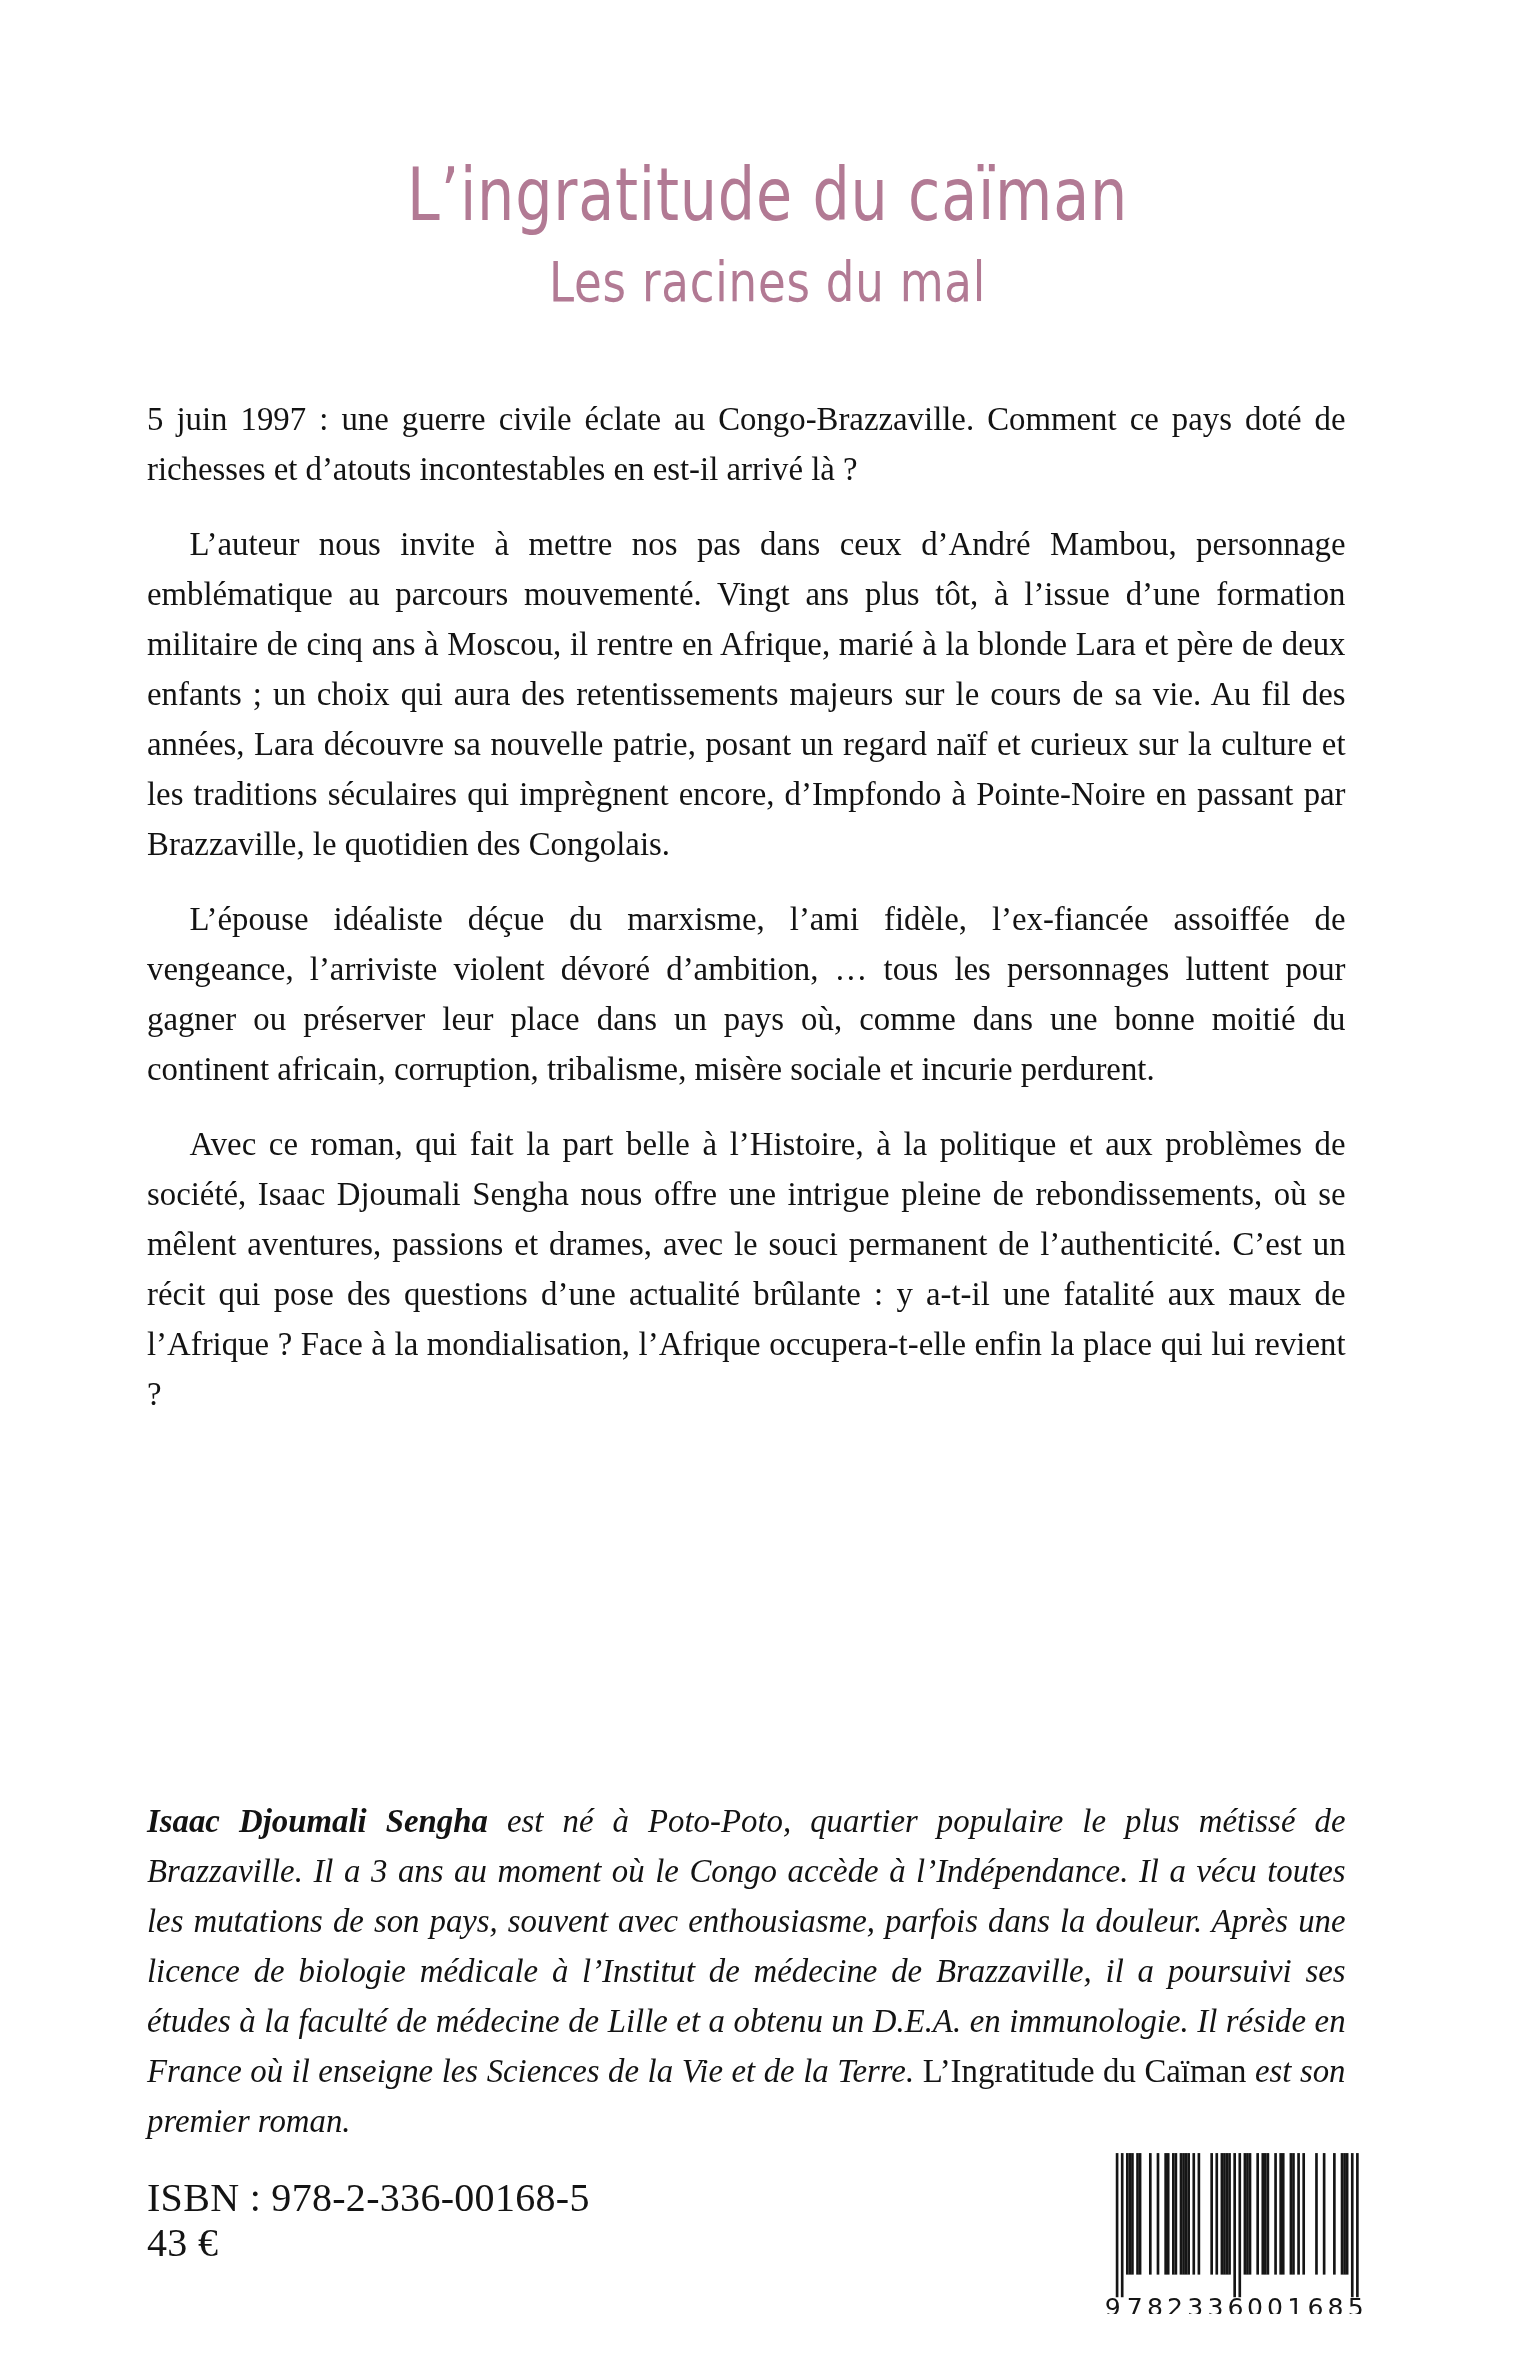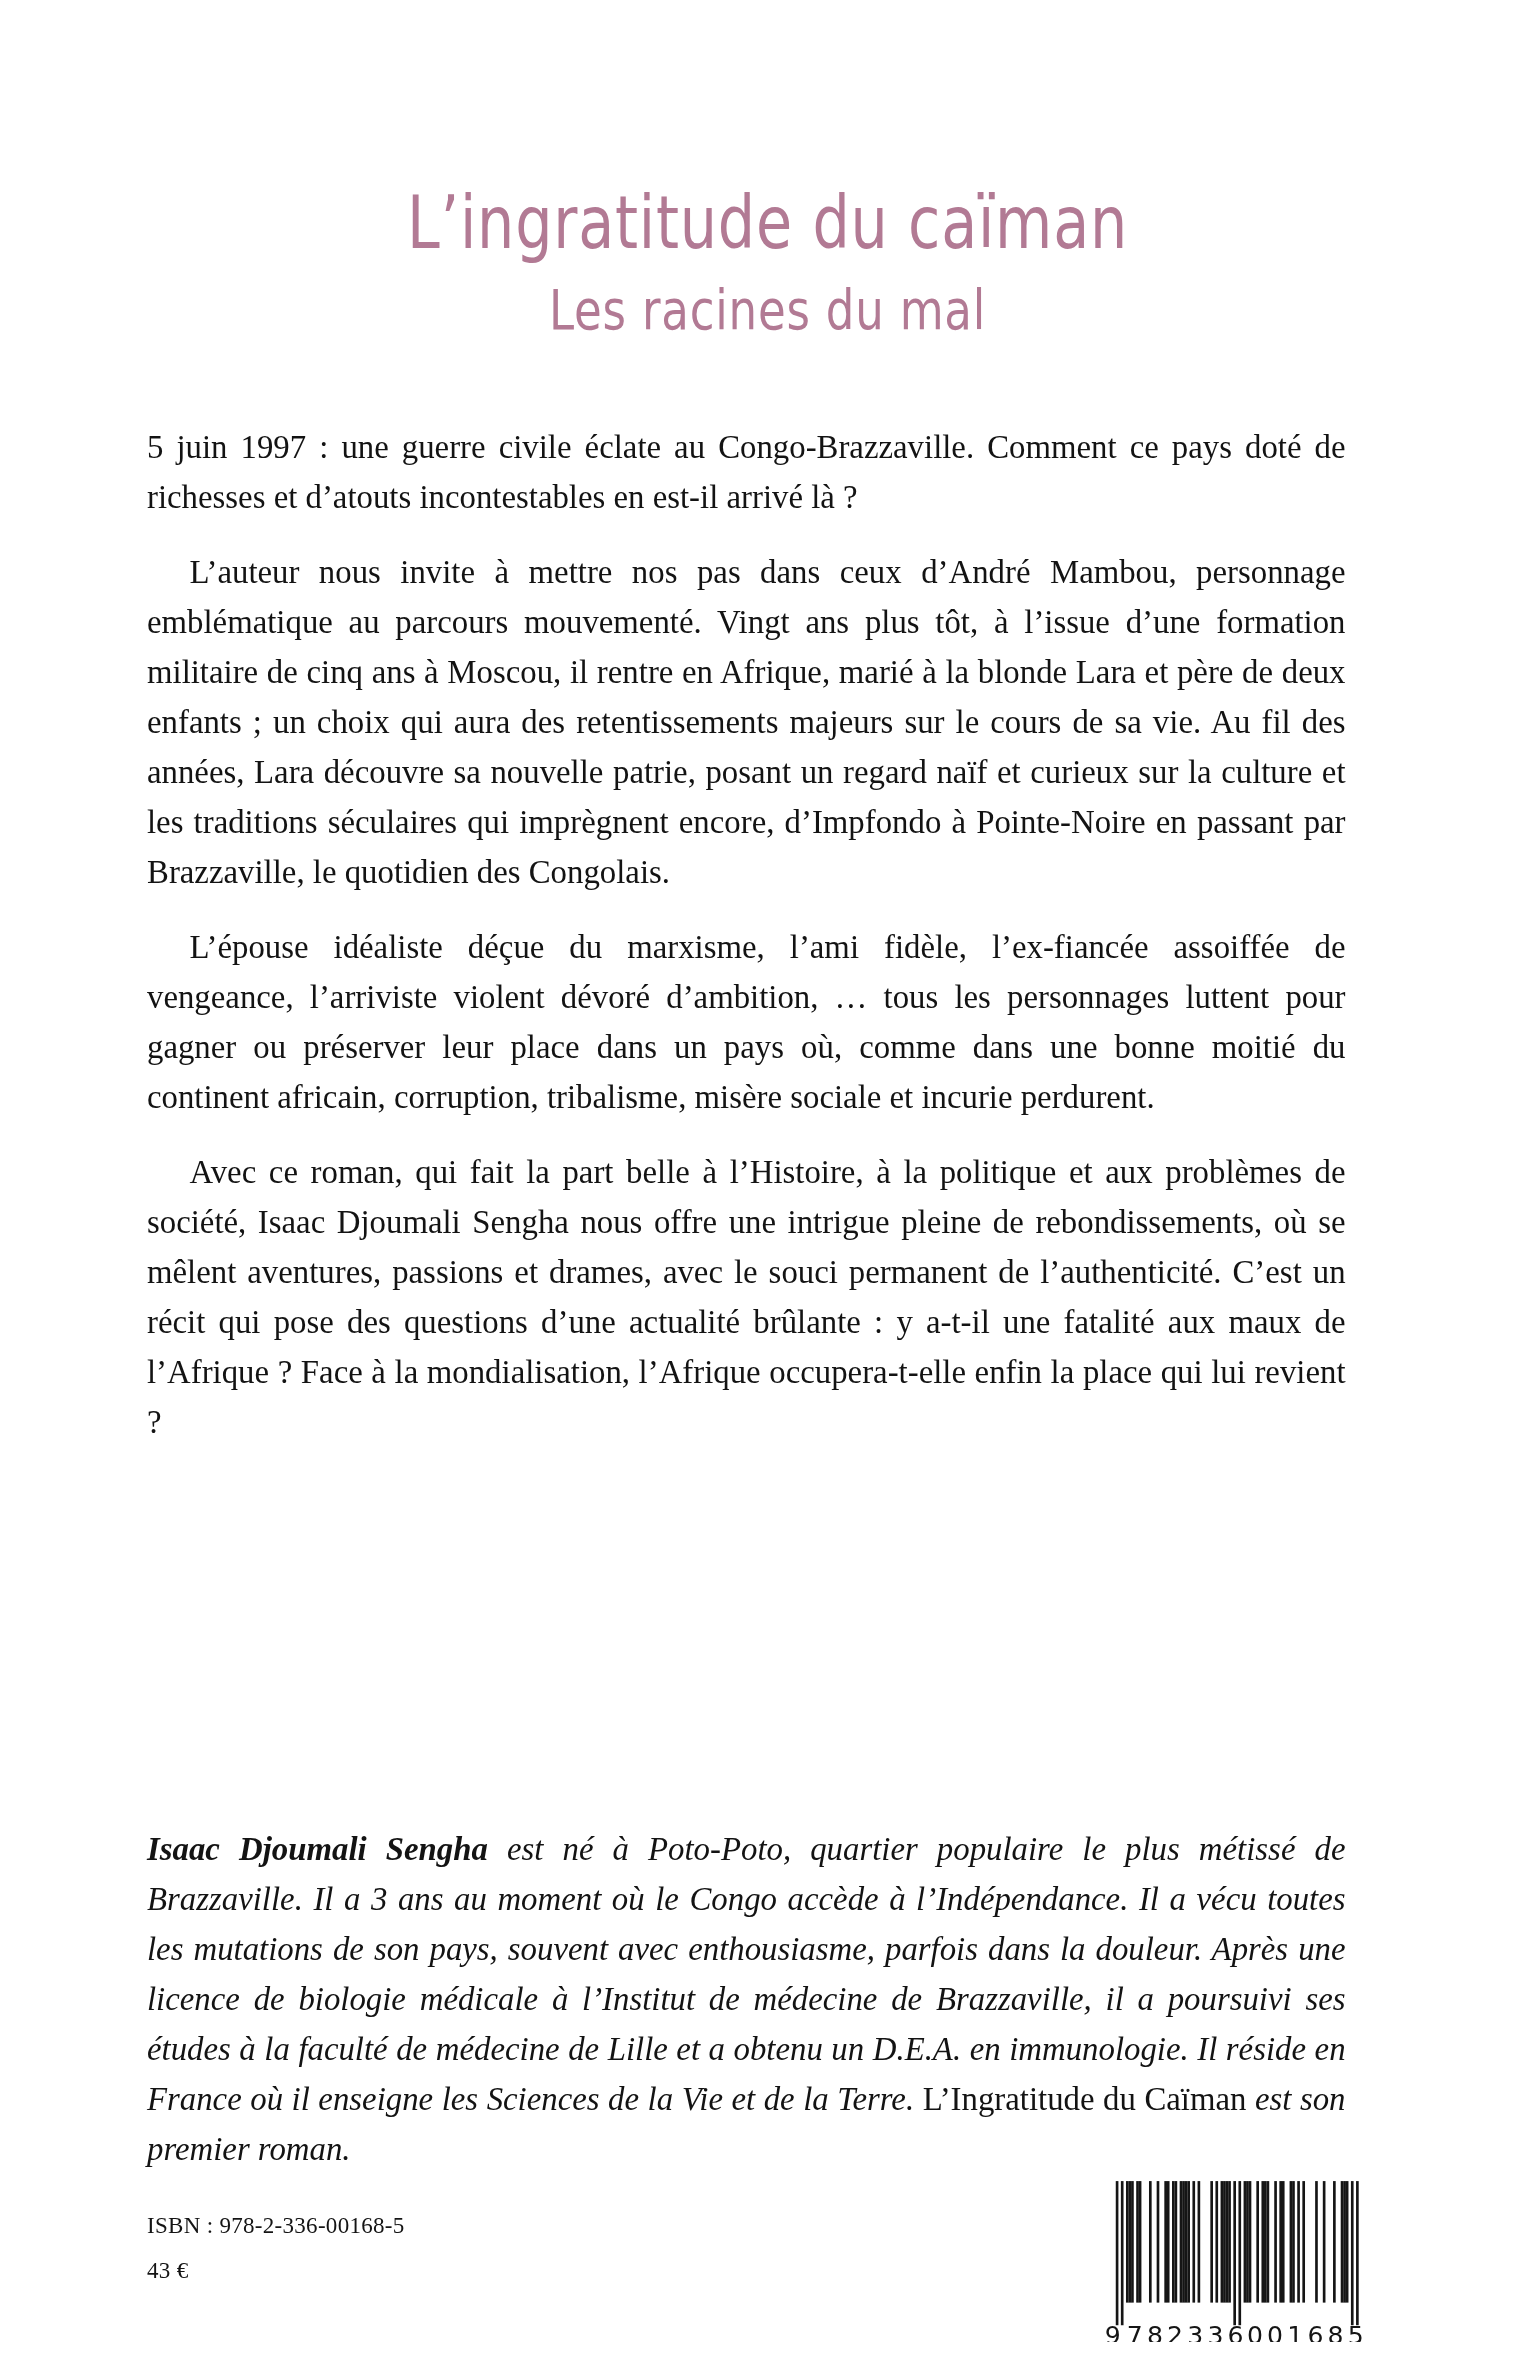"L’ingratitude du caïman" .page { margin-top: 28px -> none }
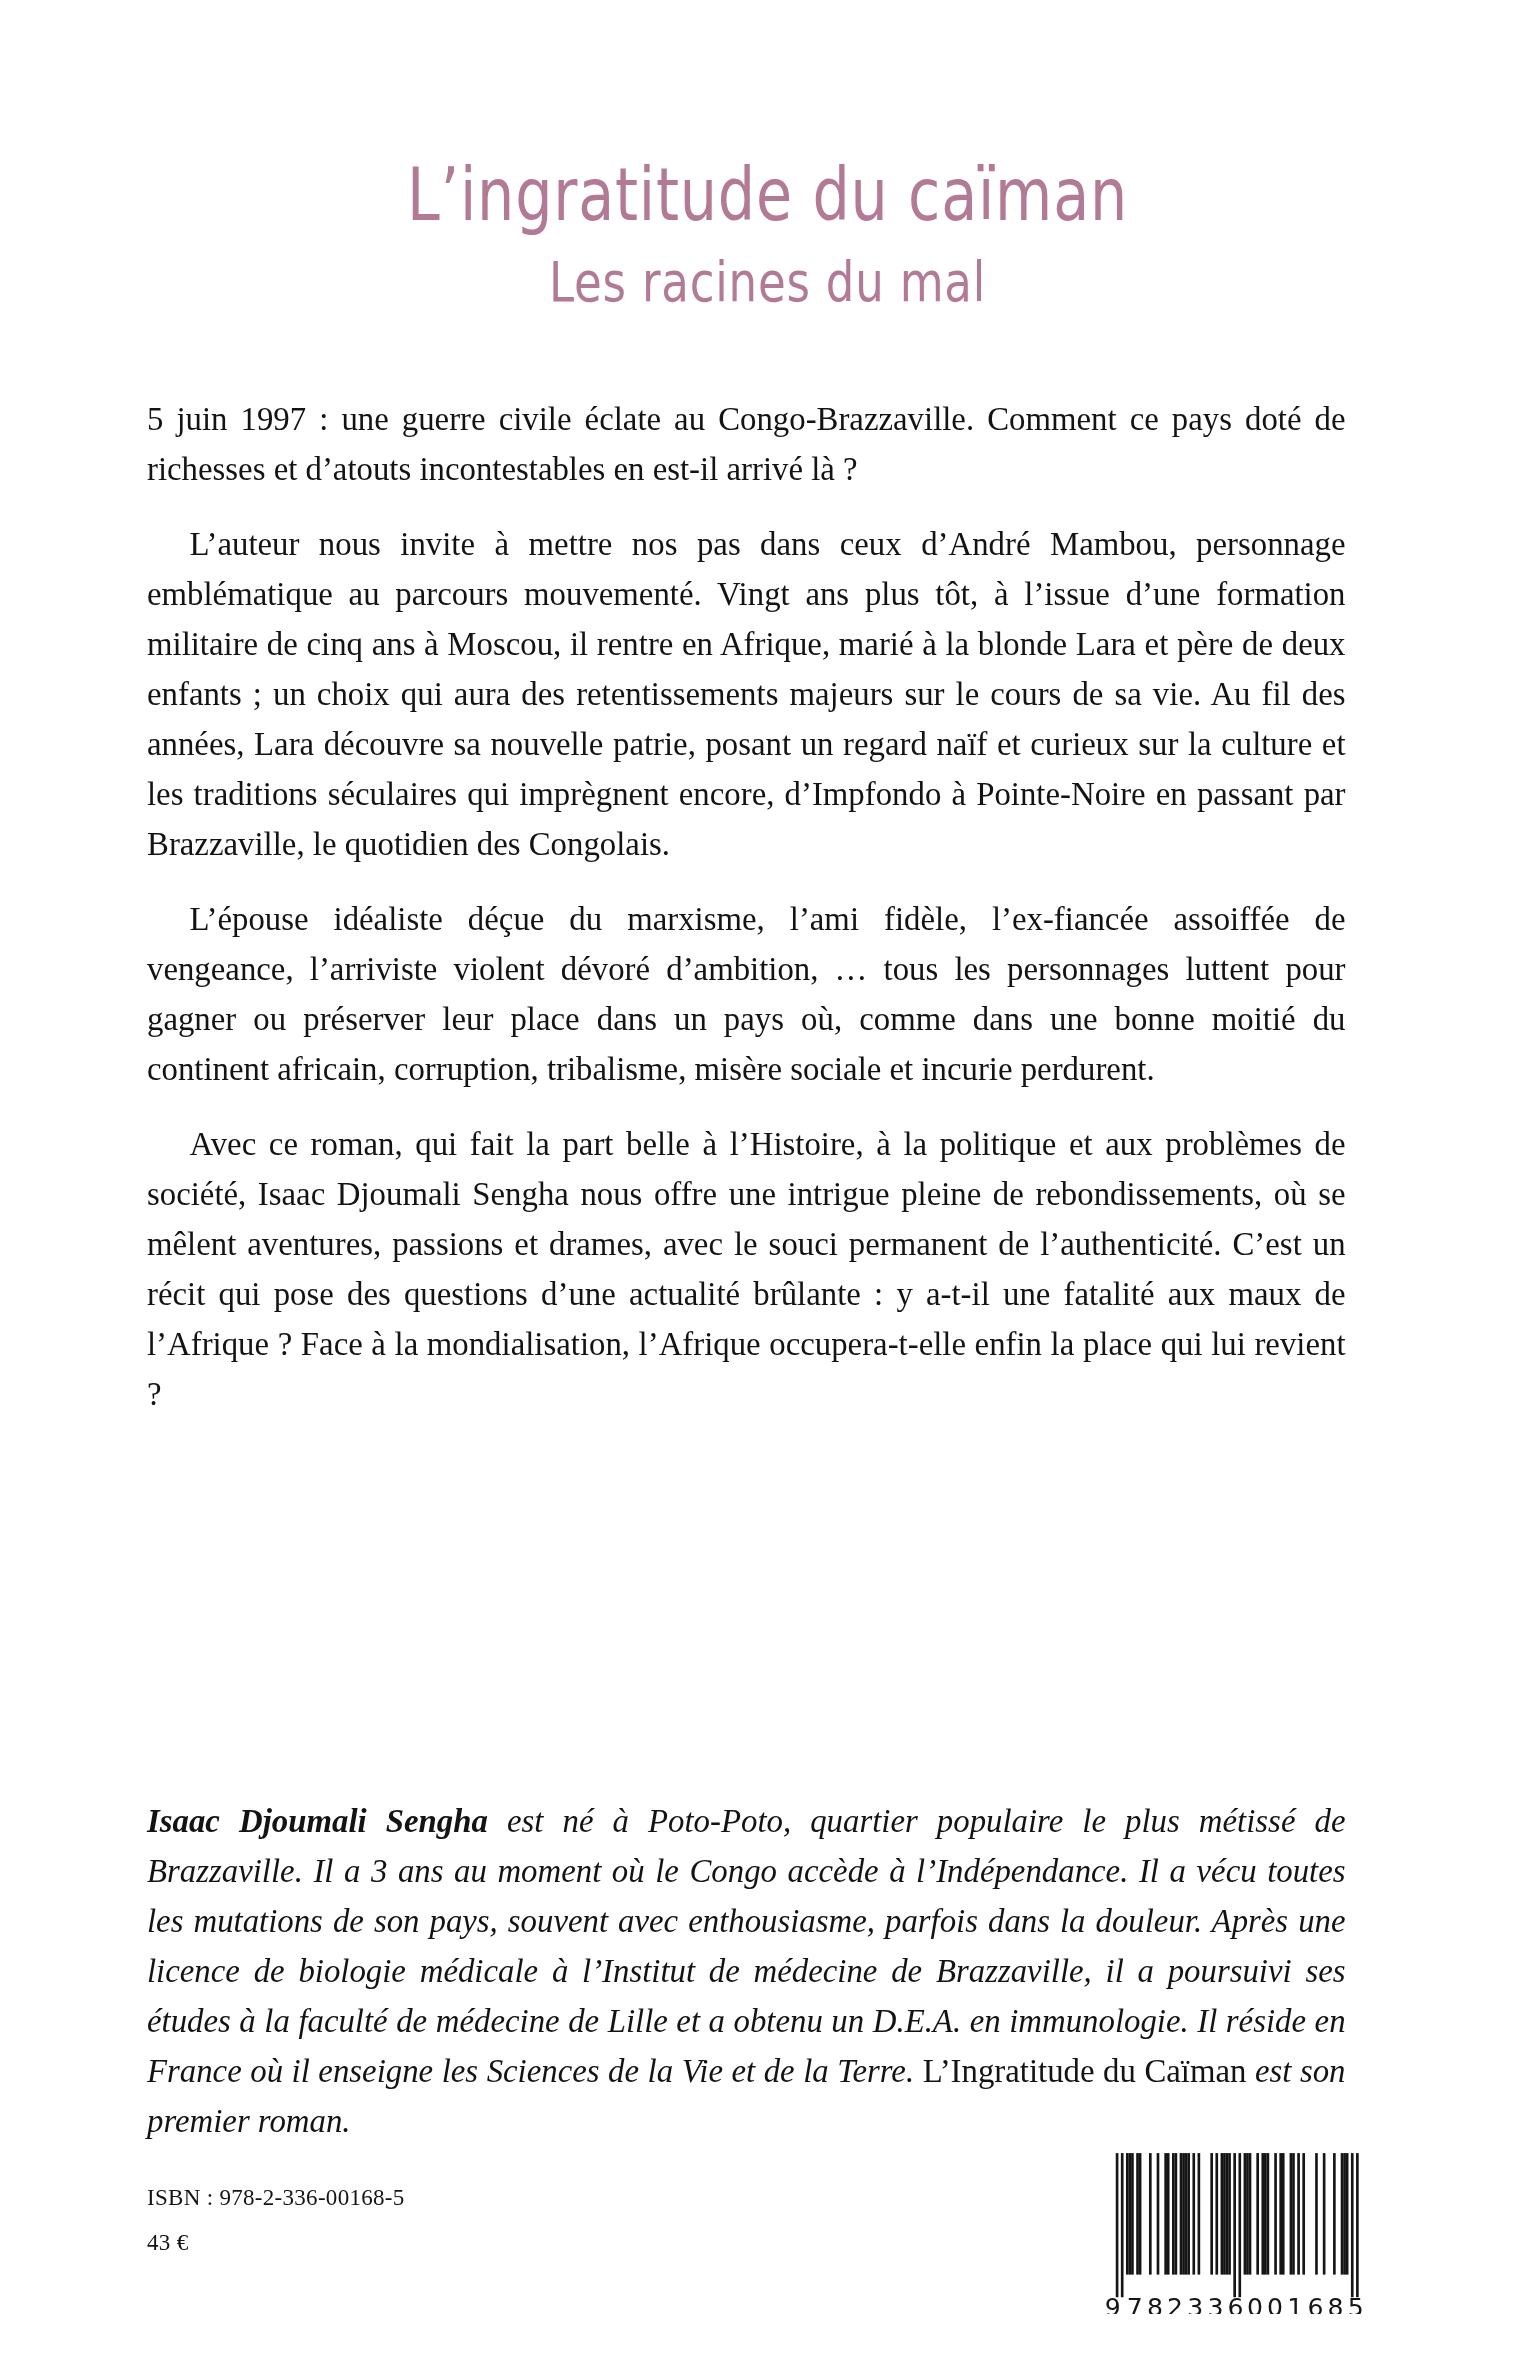"ISBN : 978-2-336-00168-5" .imprint div { font-size: 23px -> 40px }
